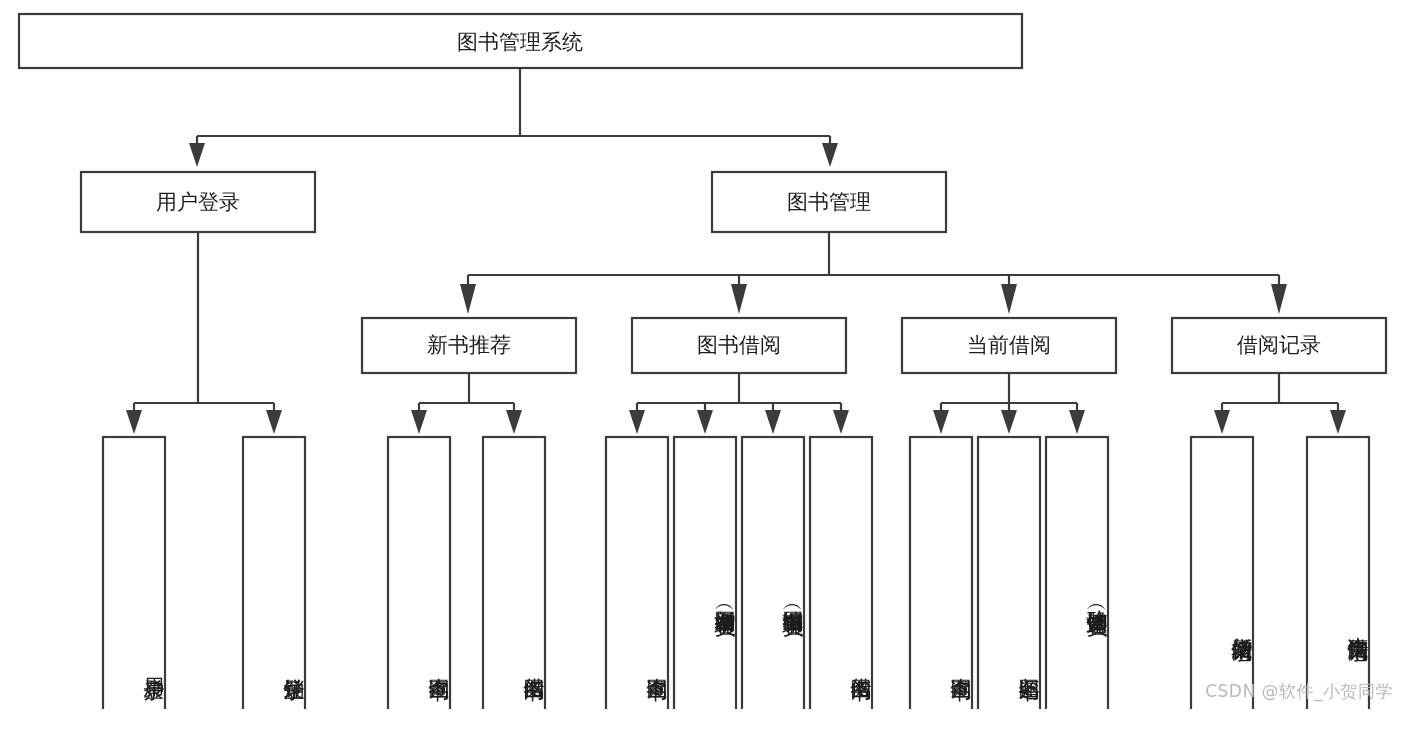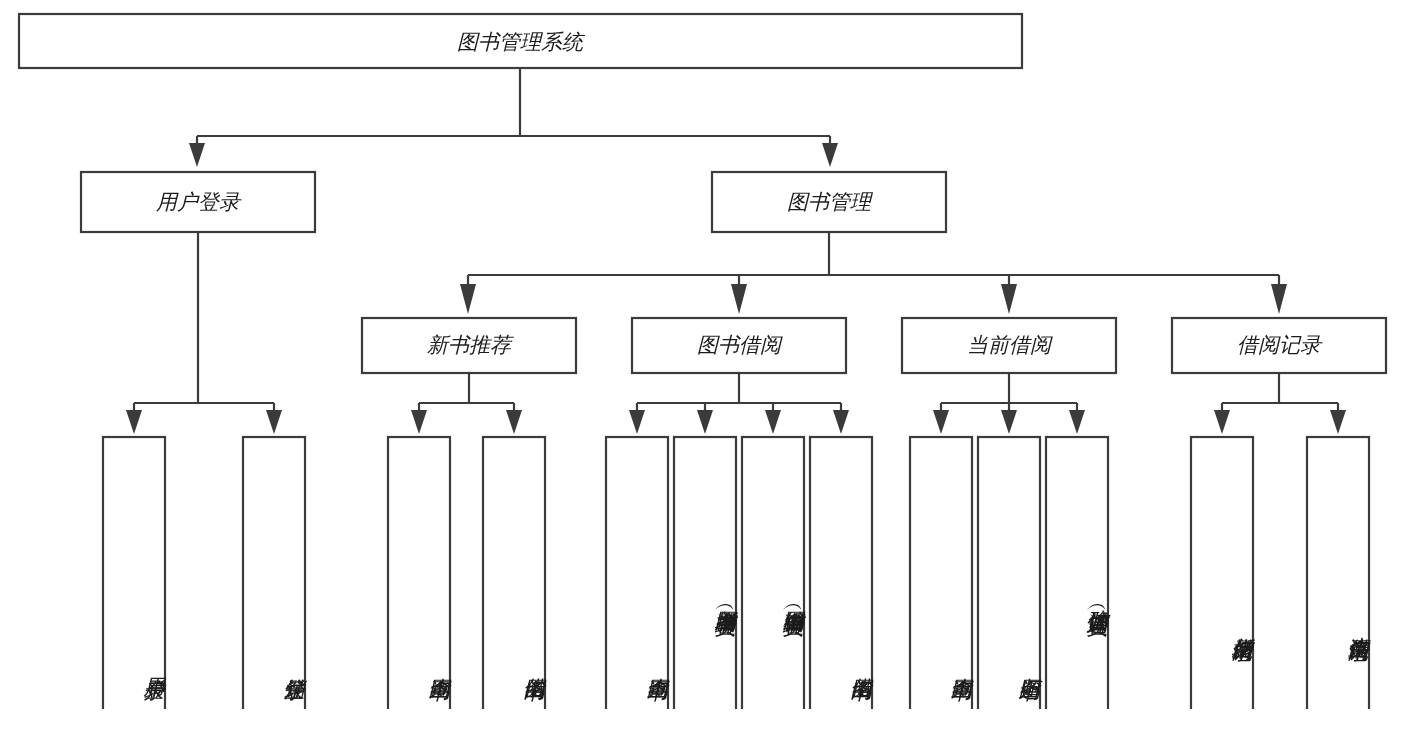"图书管理系统" #diagram-root { font-style: italic -> none }
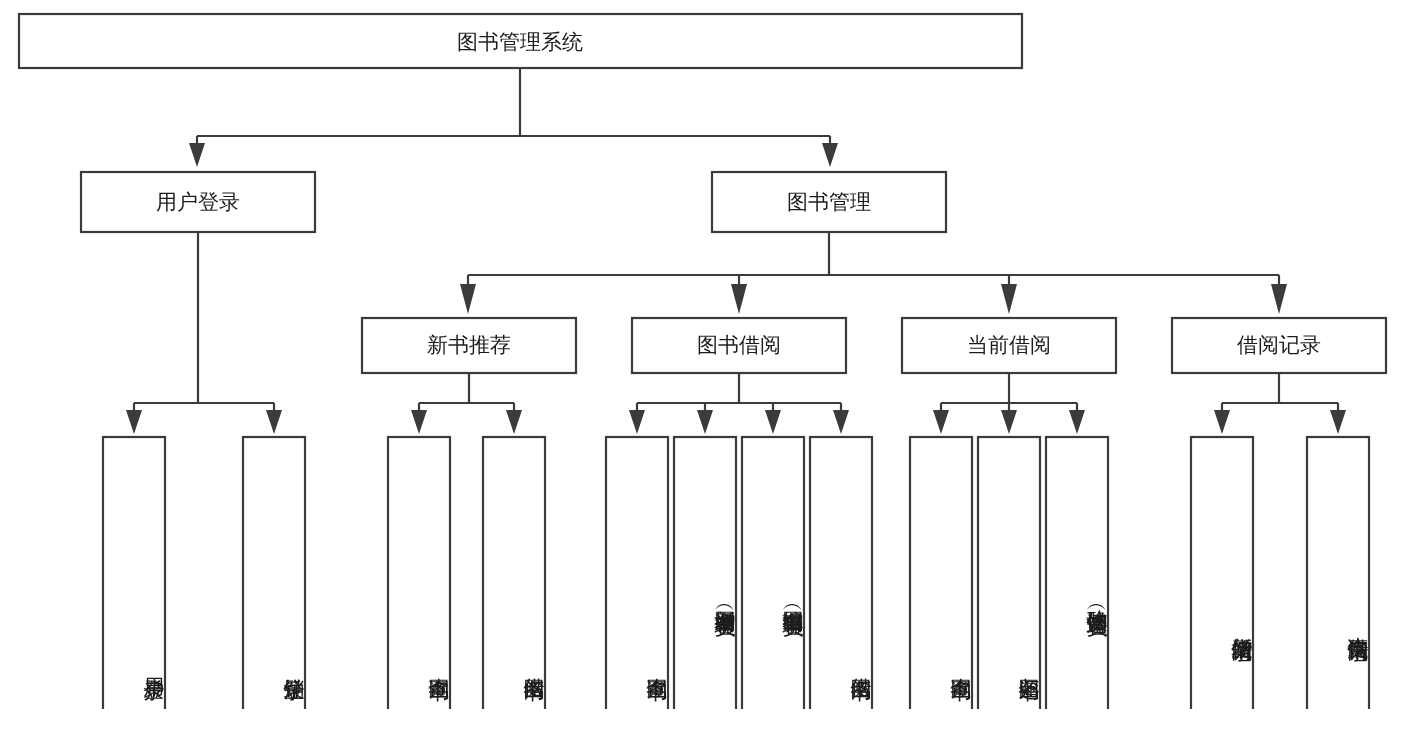"CSDN @软件_小贺同学" div.watermark { html: none -> <div>CSDN @软件_小贺同学</div> }
